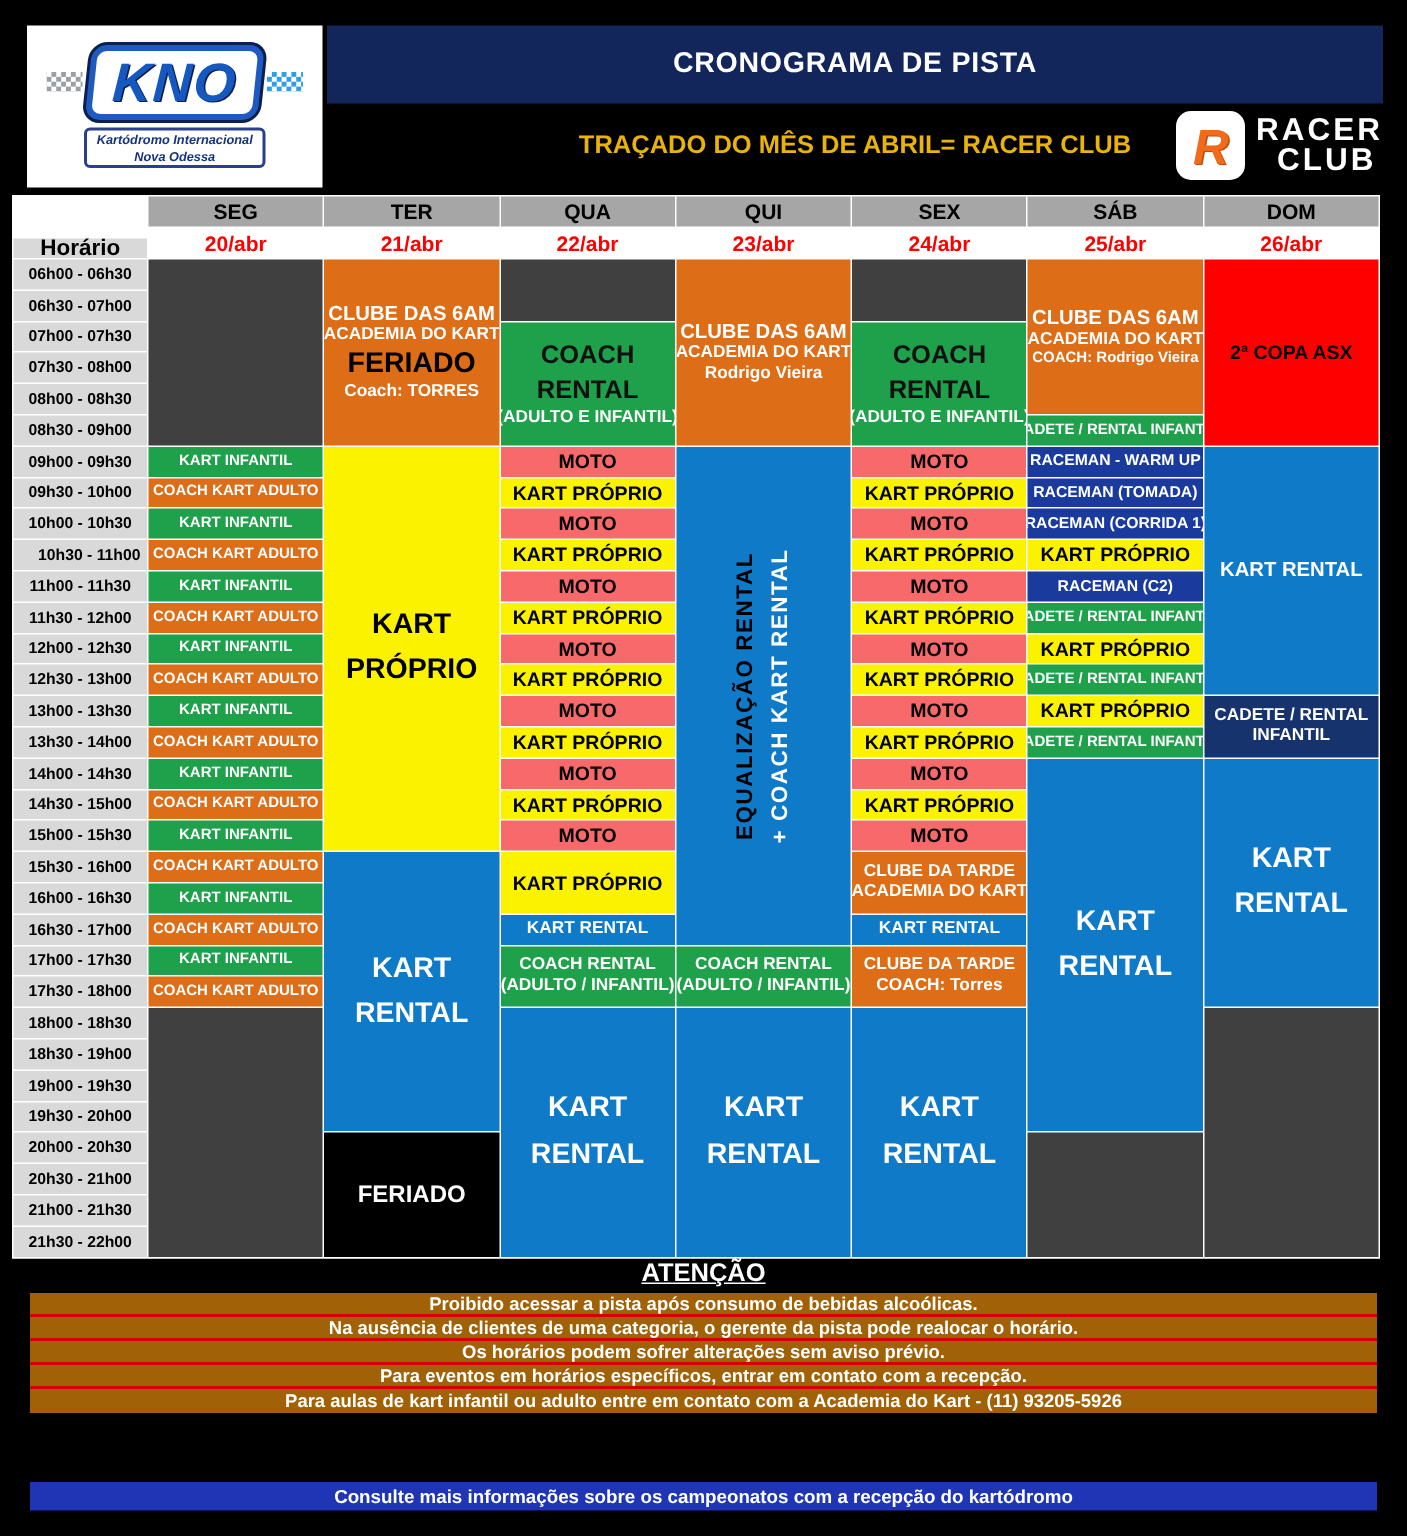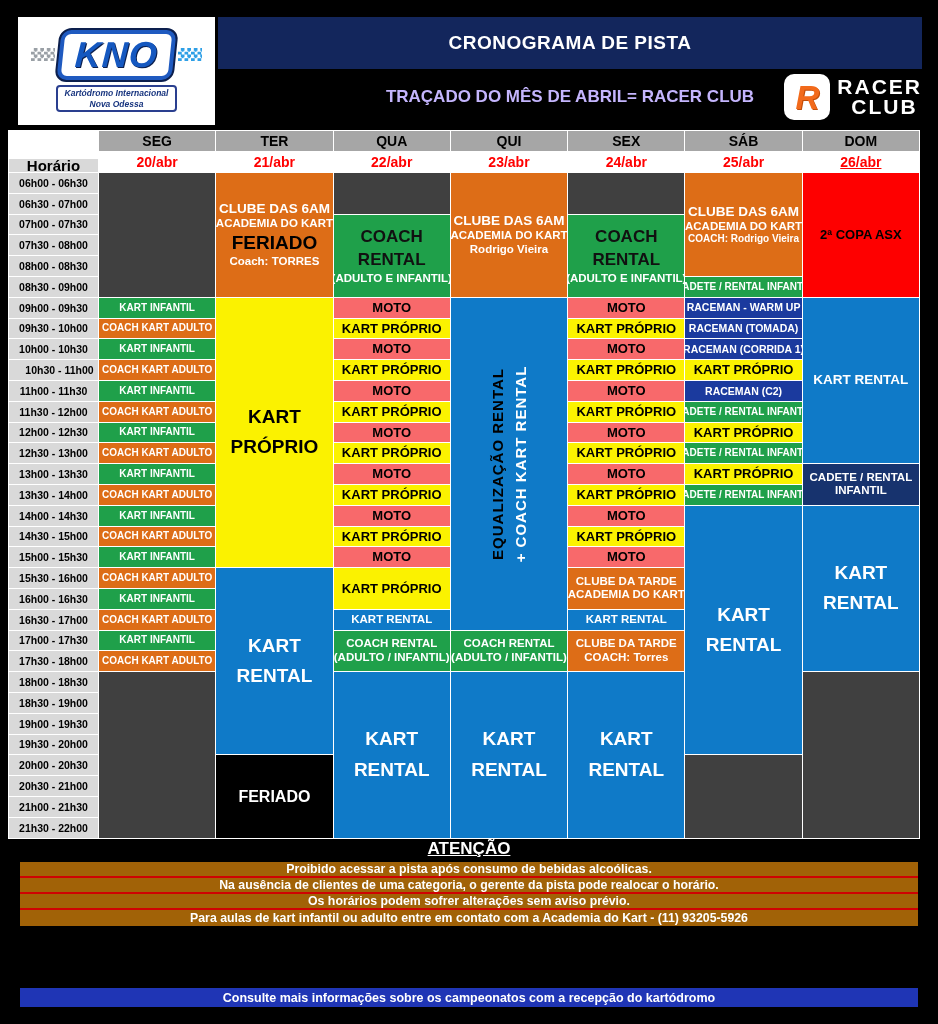"TRAÇADO DO MÊS DE ABRIL=" .subtitle { color: #c4b5fd -> #eab308 }
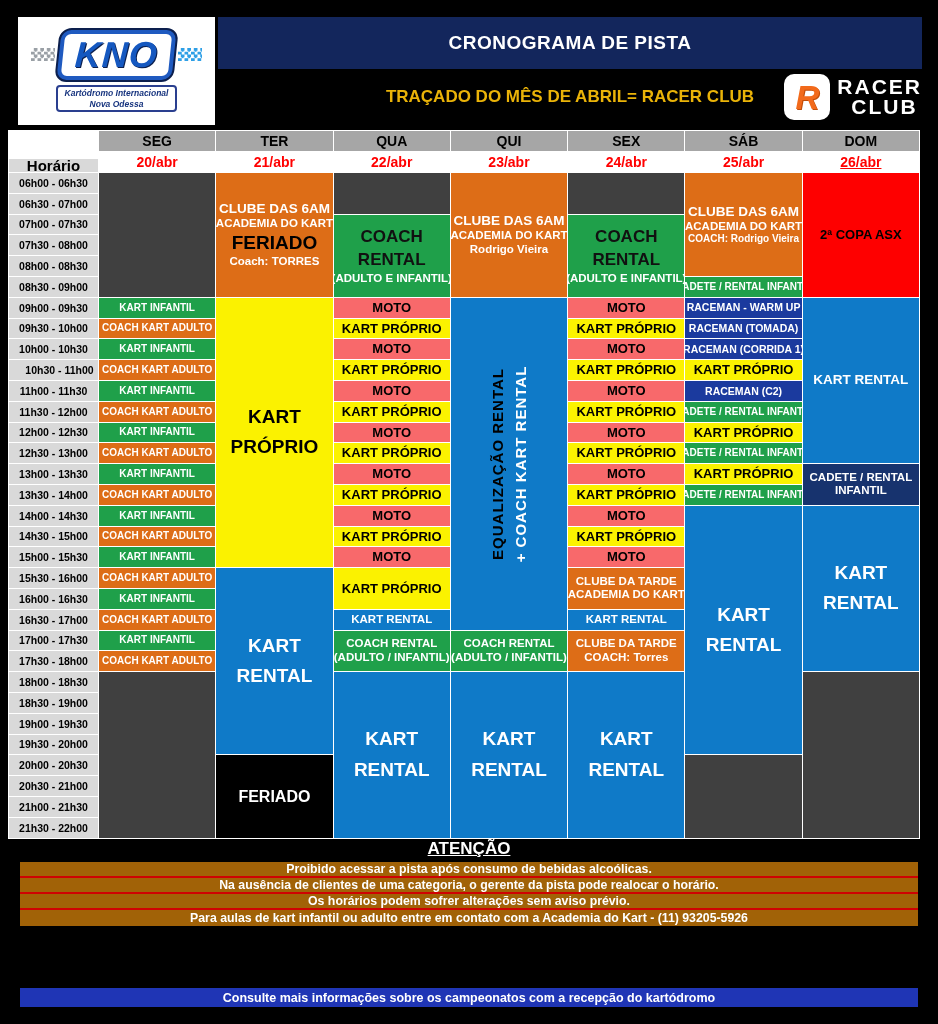"26/abr" div.h-date { text-decoration: underline -> none }
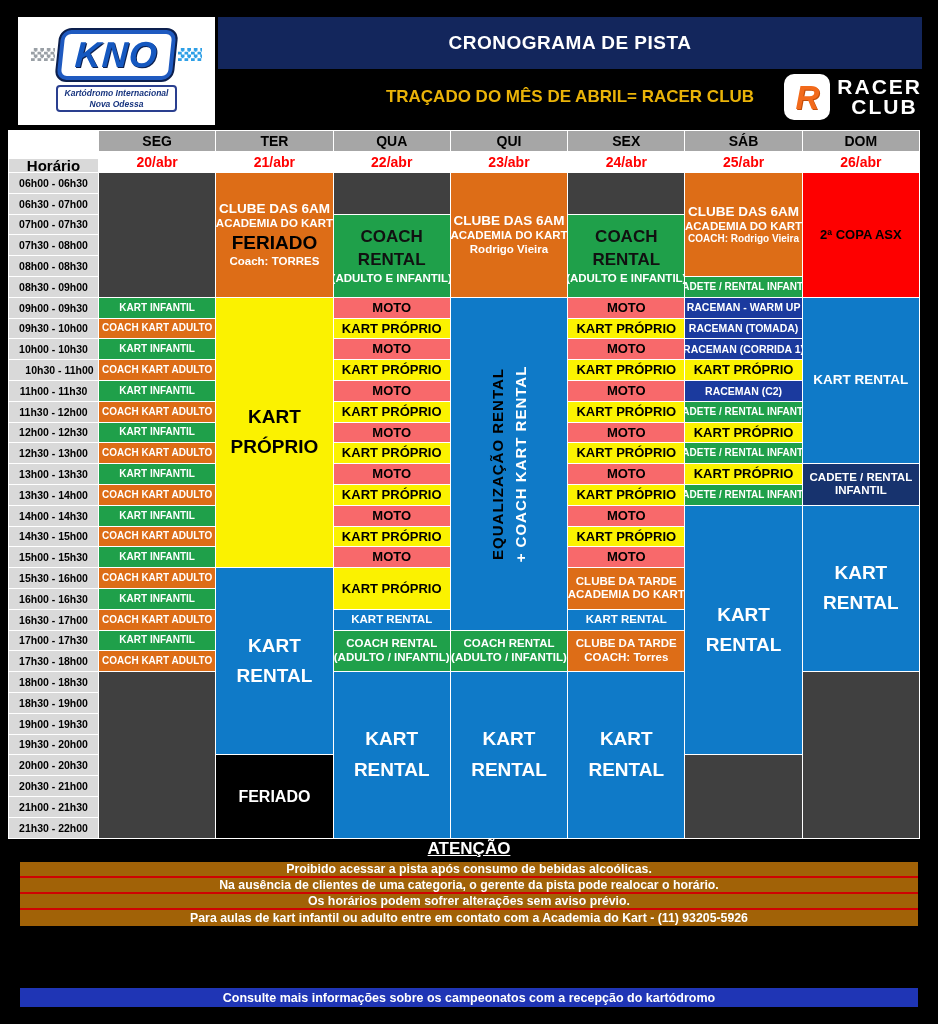"Para eventos em horários específicos," div.note-line { html: none -> <div>Para eventos em horários específicos, entrar em contato com a recepção.</div> }
